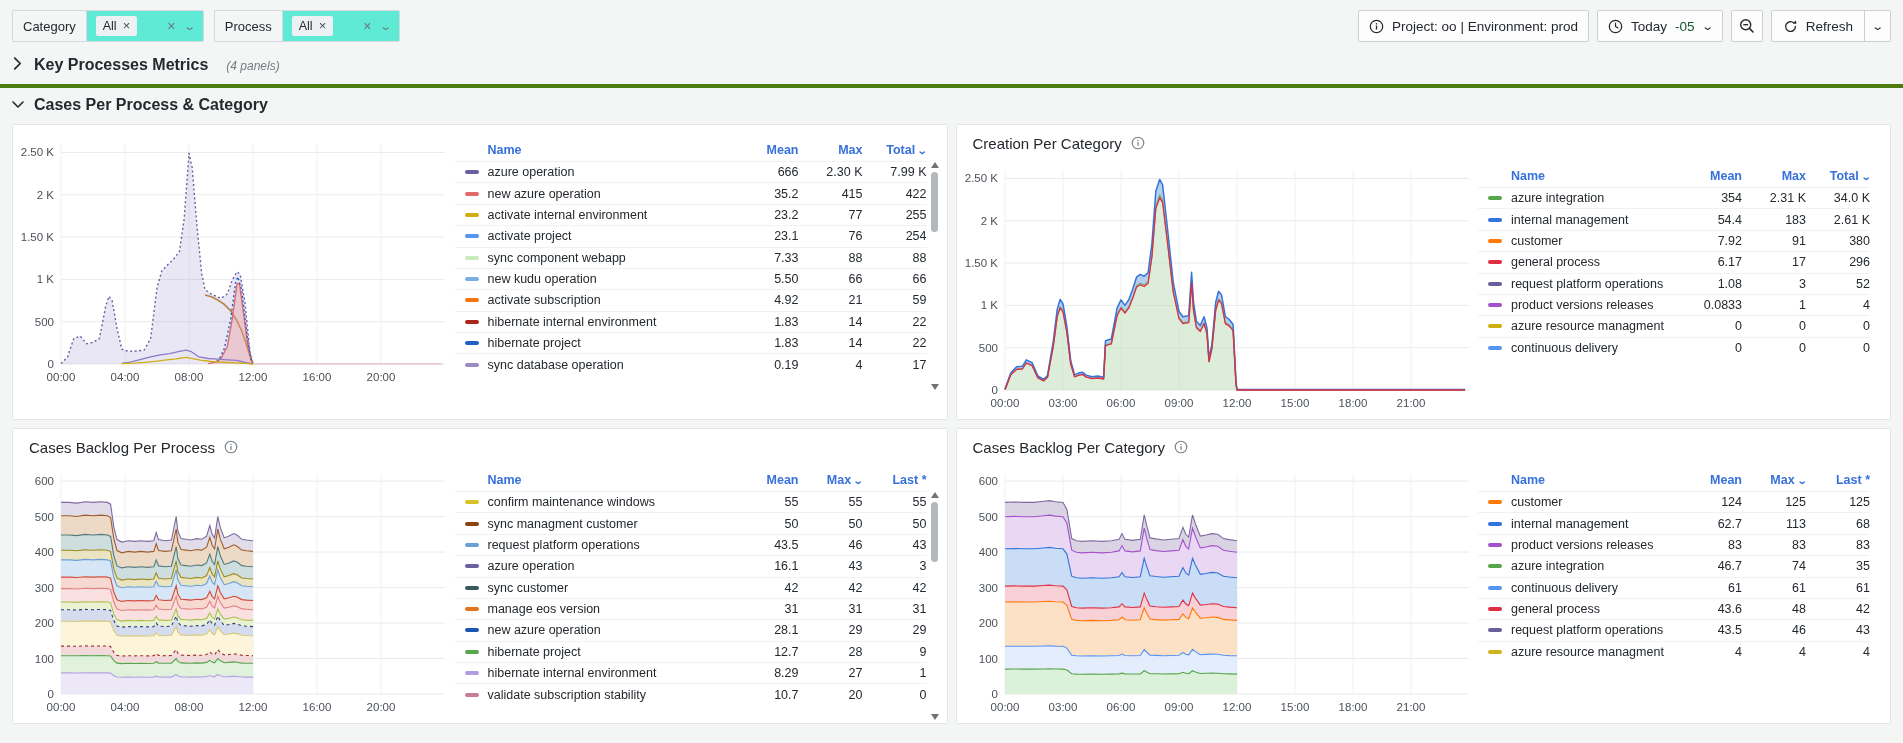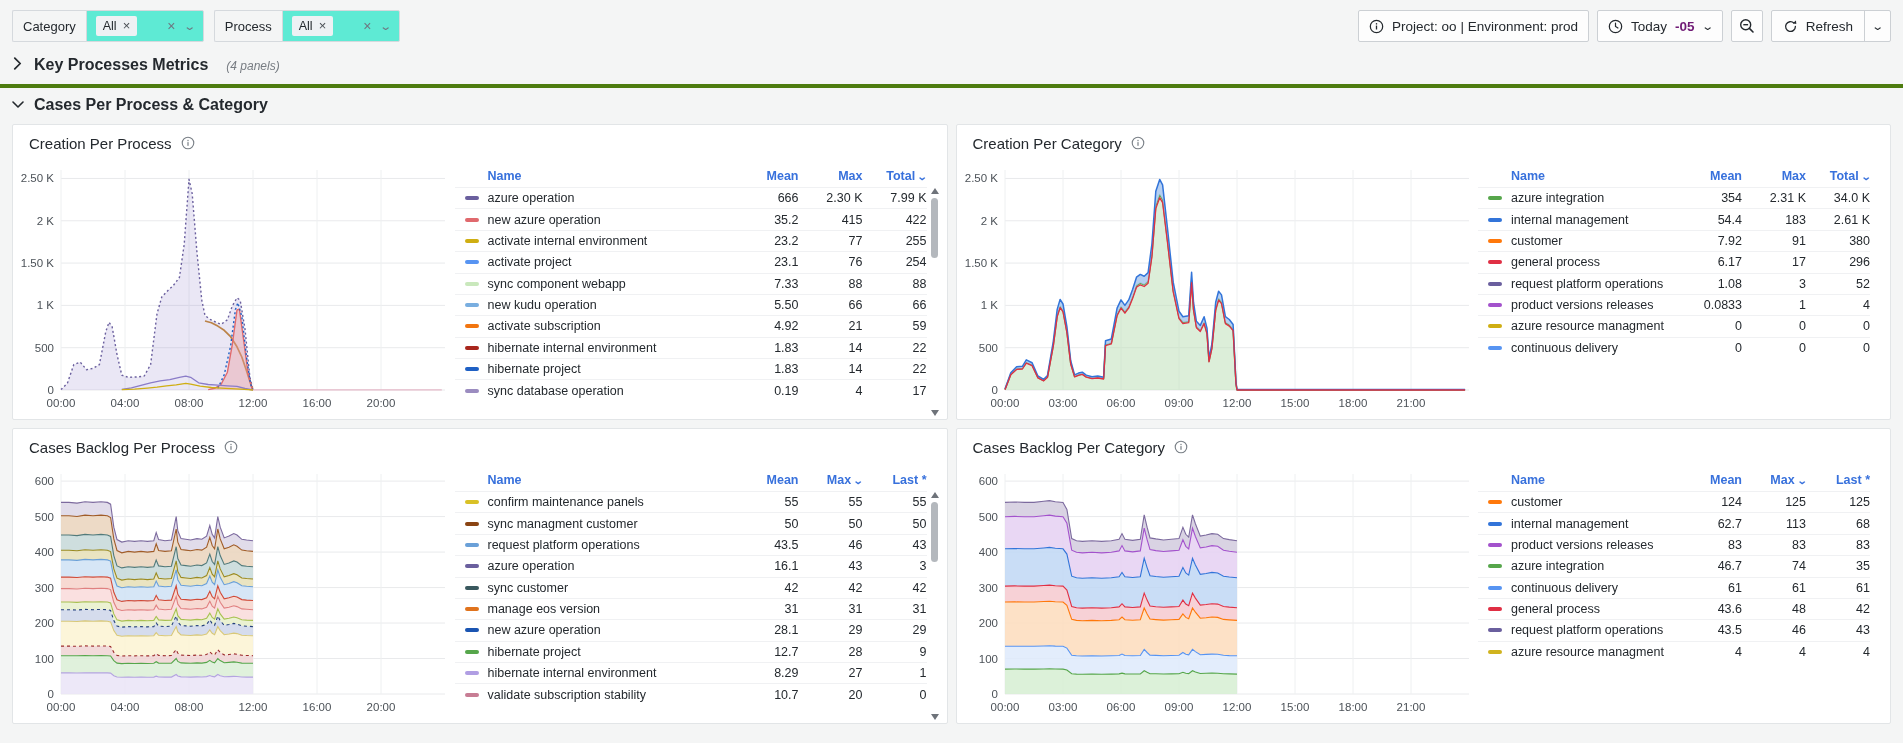"-05" .orange { color: #701a75 -> #14532d; font-weight: 700 -> 400 }
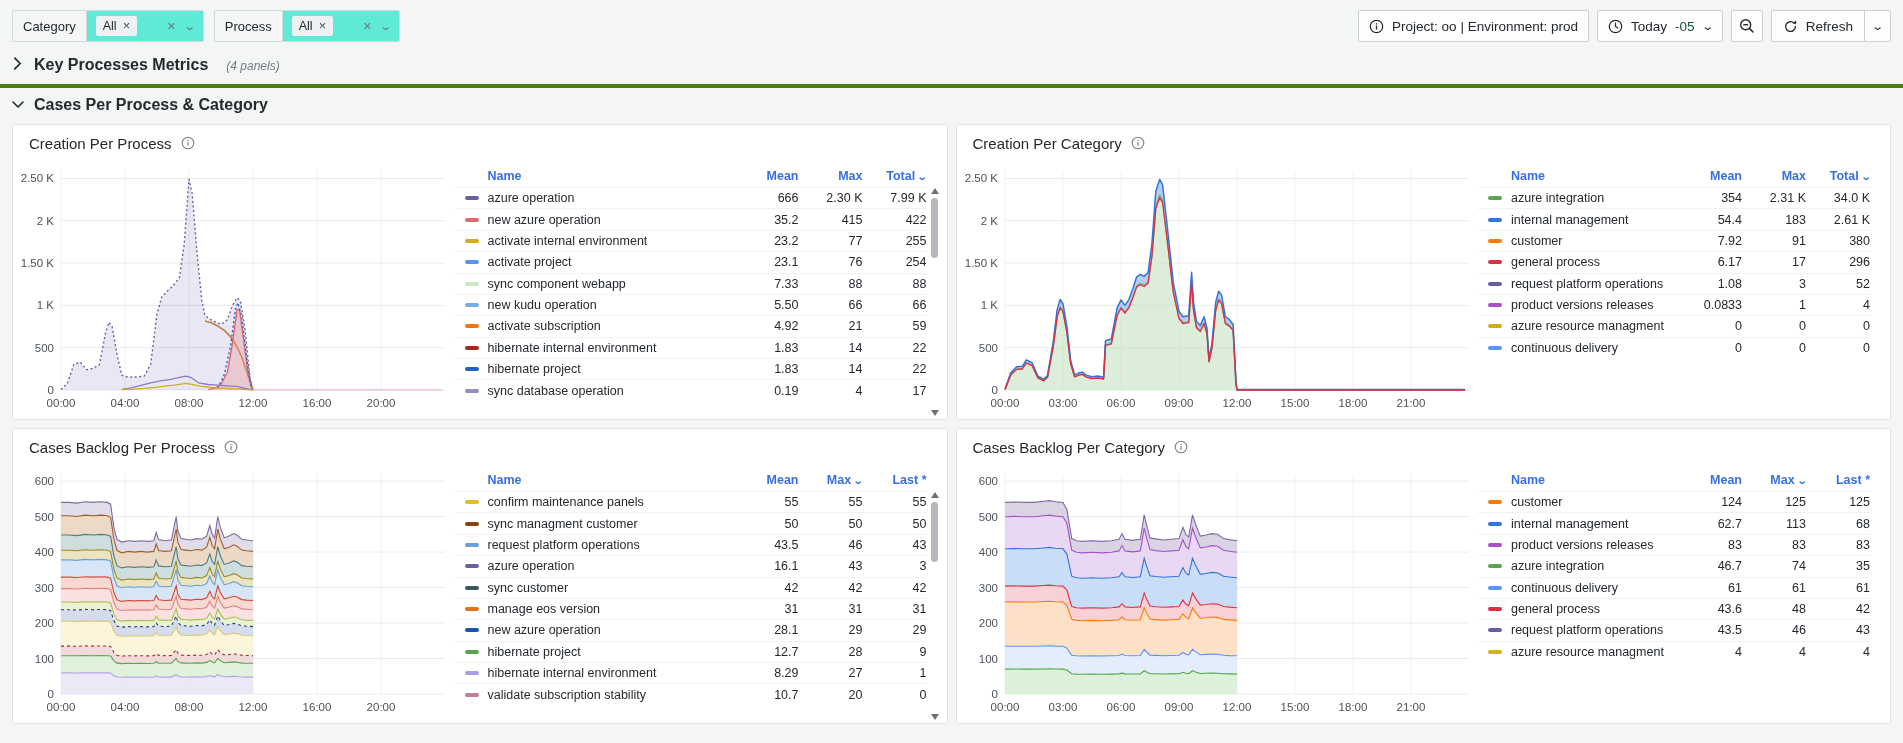"Creation Per Process" div.panel-hd { html: <div> <span>Creation Per Process</span> <svg> <circle></circle> <rect></rect> <rect></rect> </svg> </div> -> none }
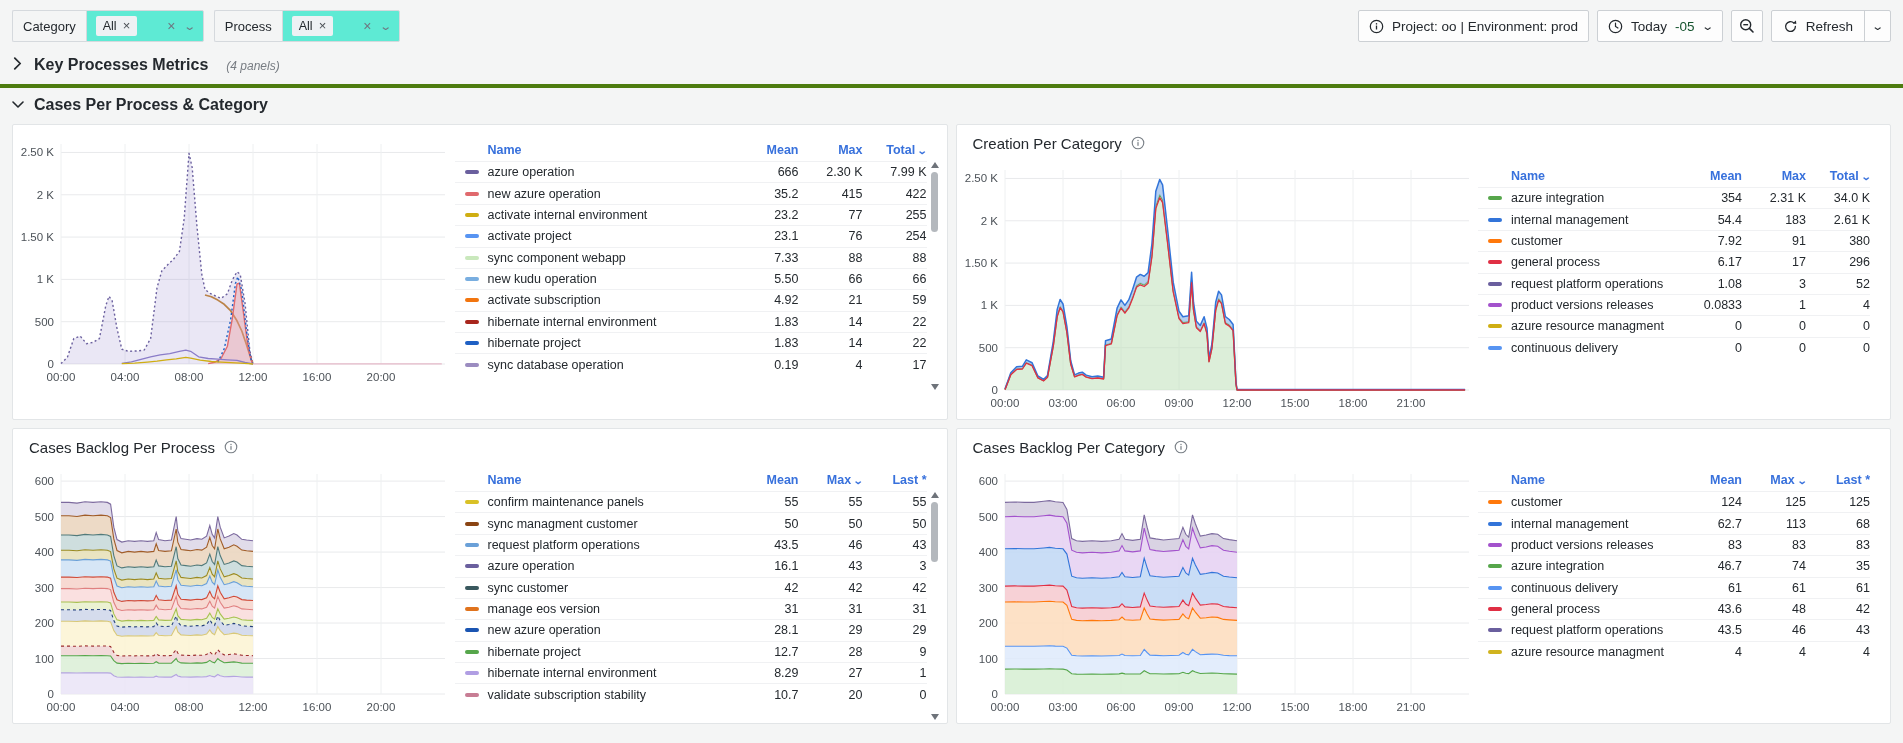"confirm maintenance panels" span { text: panels -> windows }
